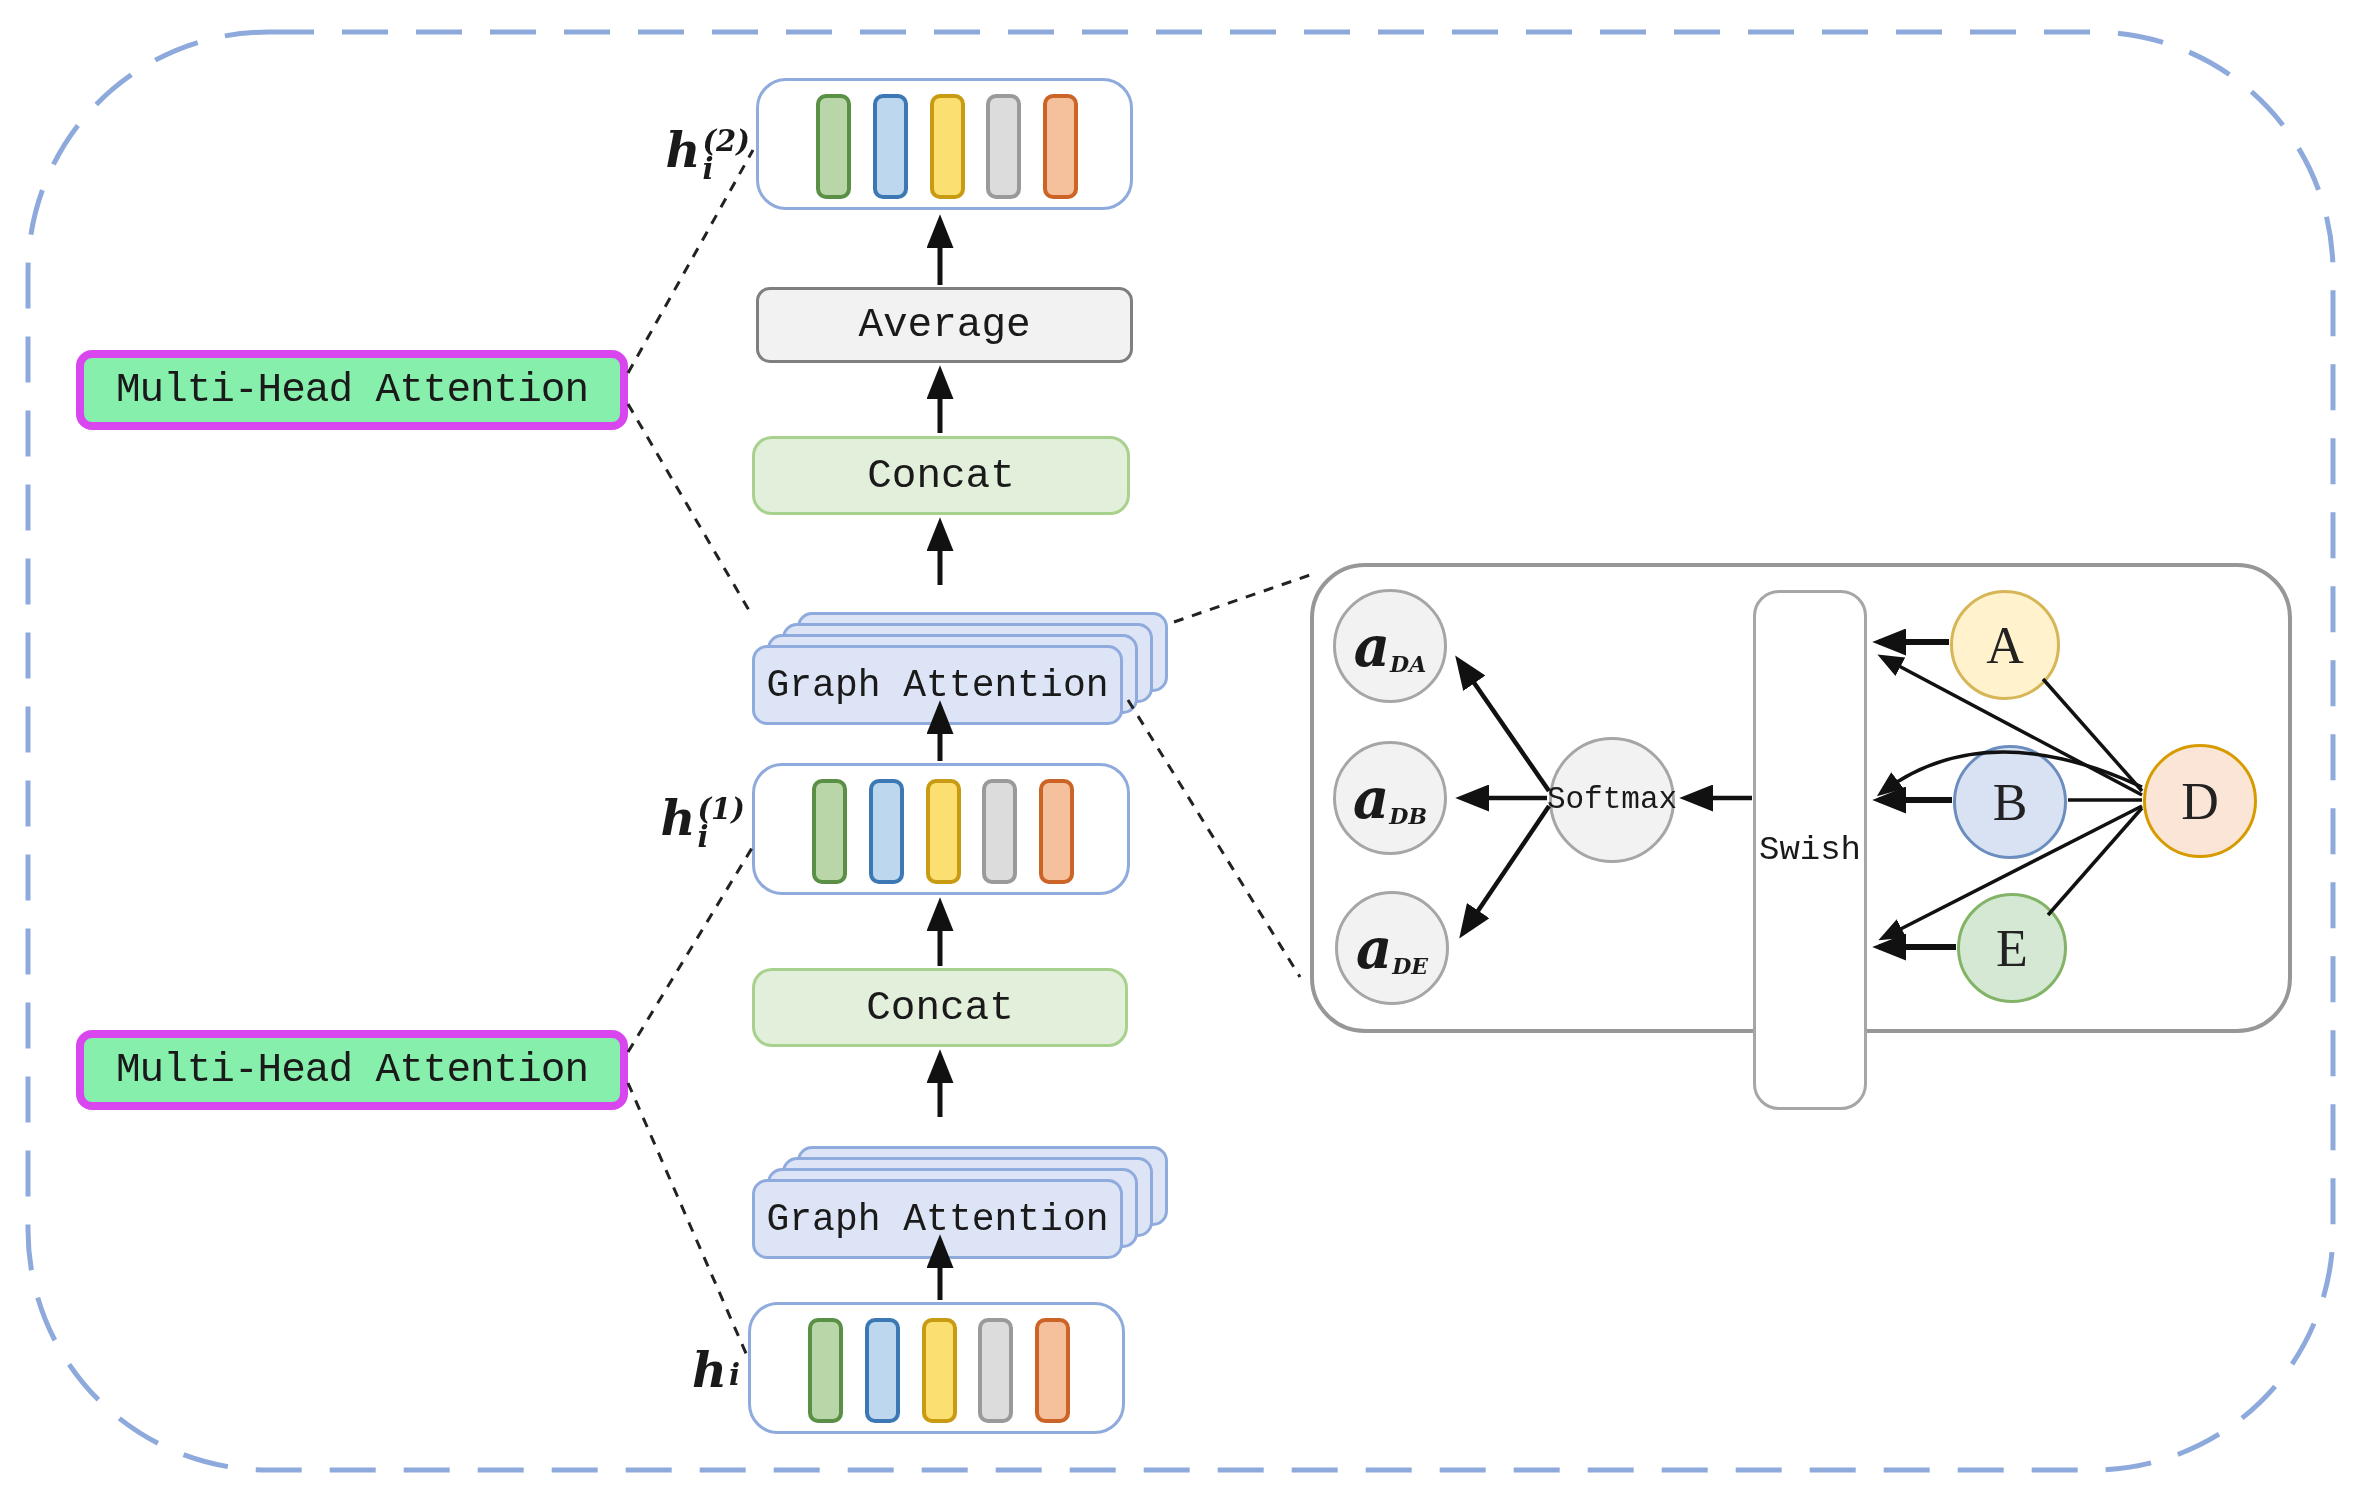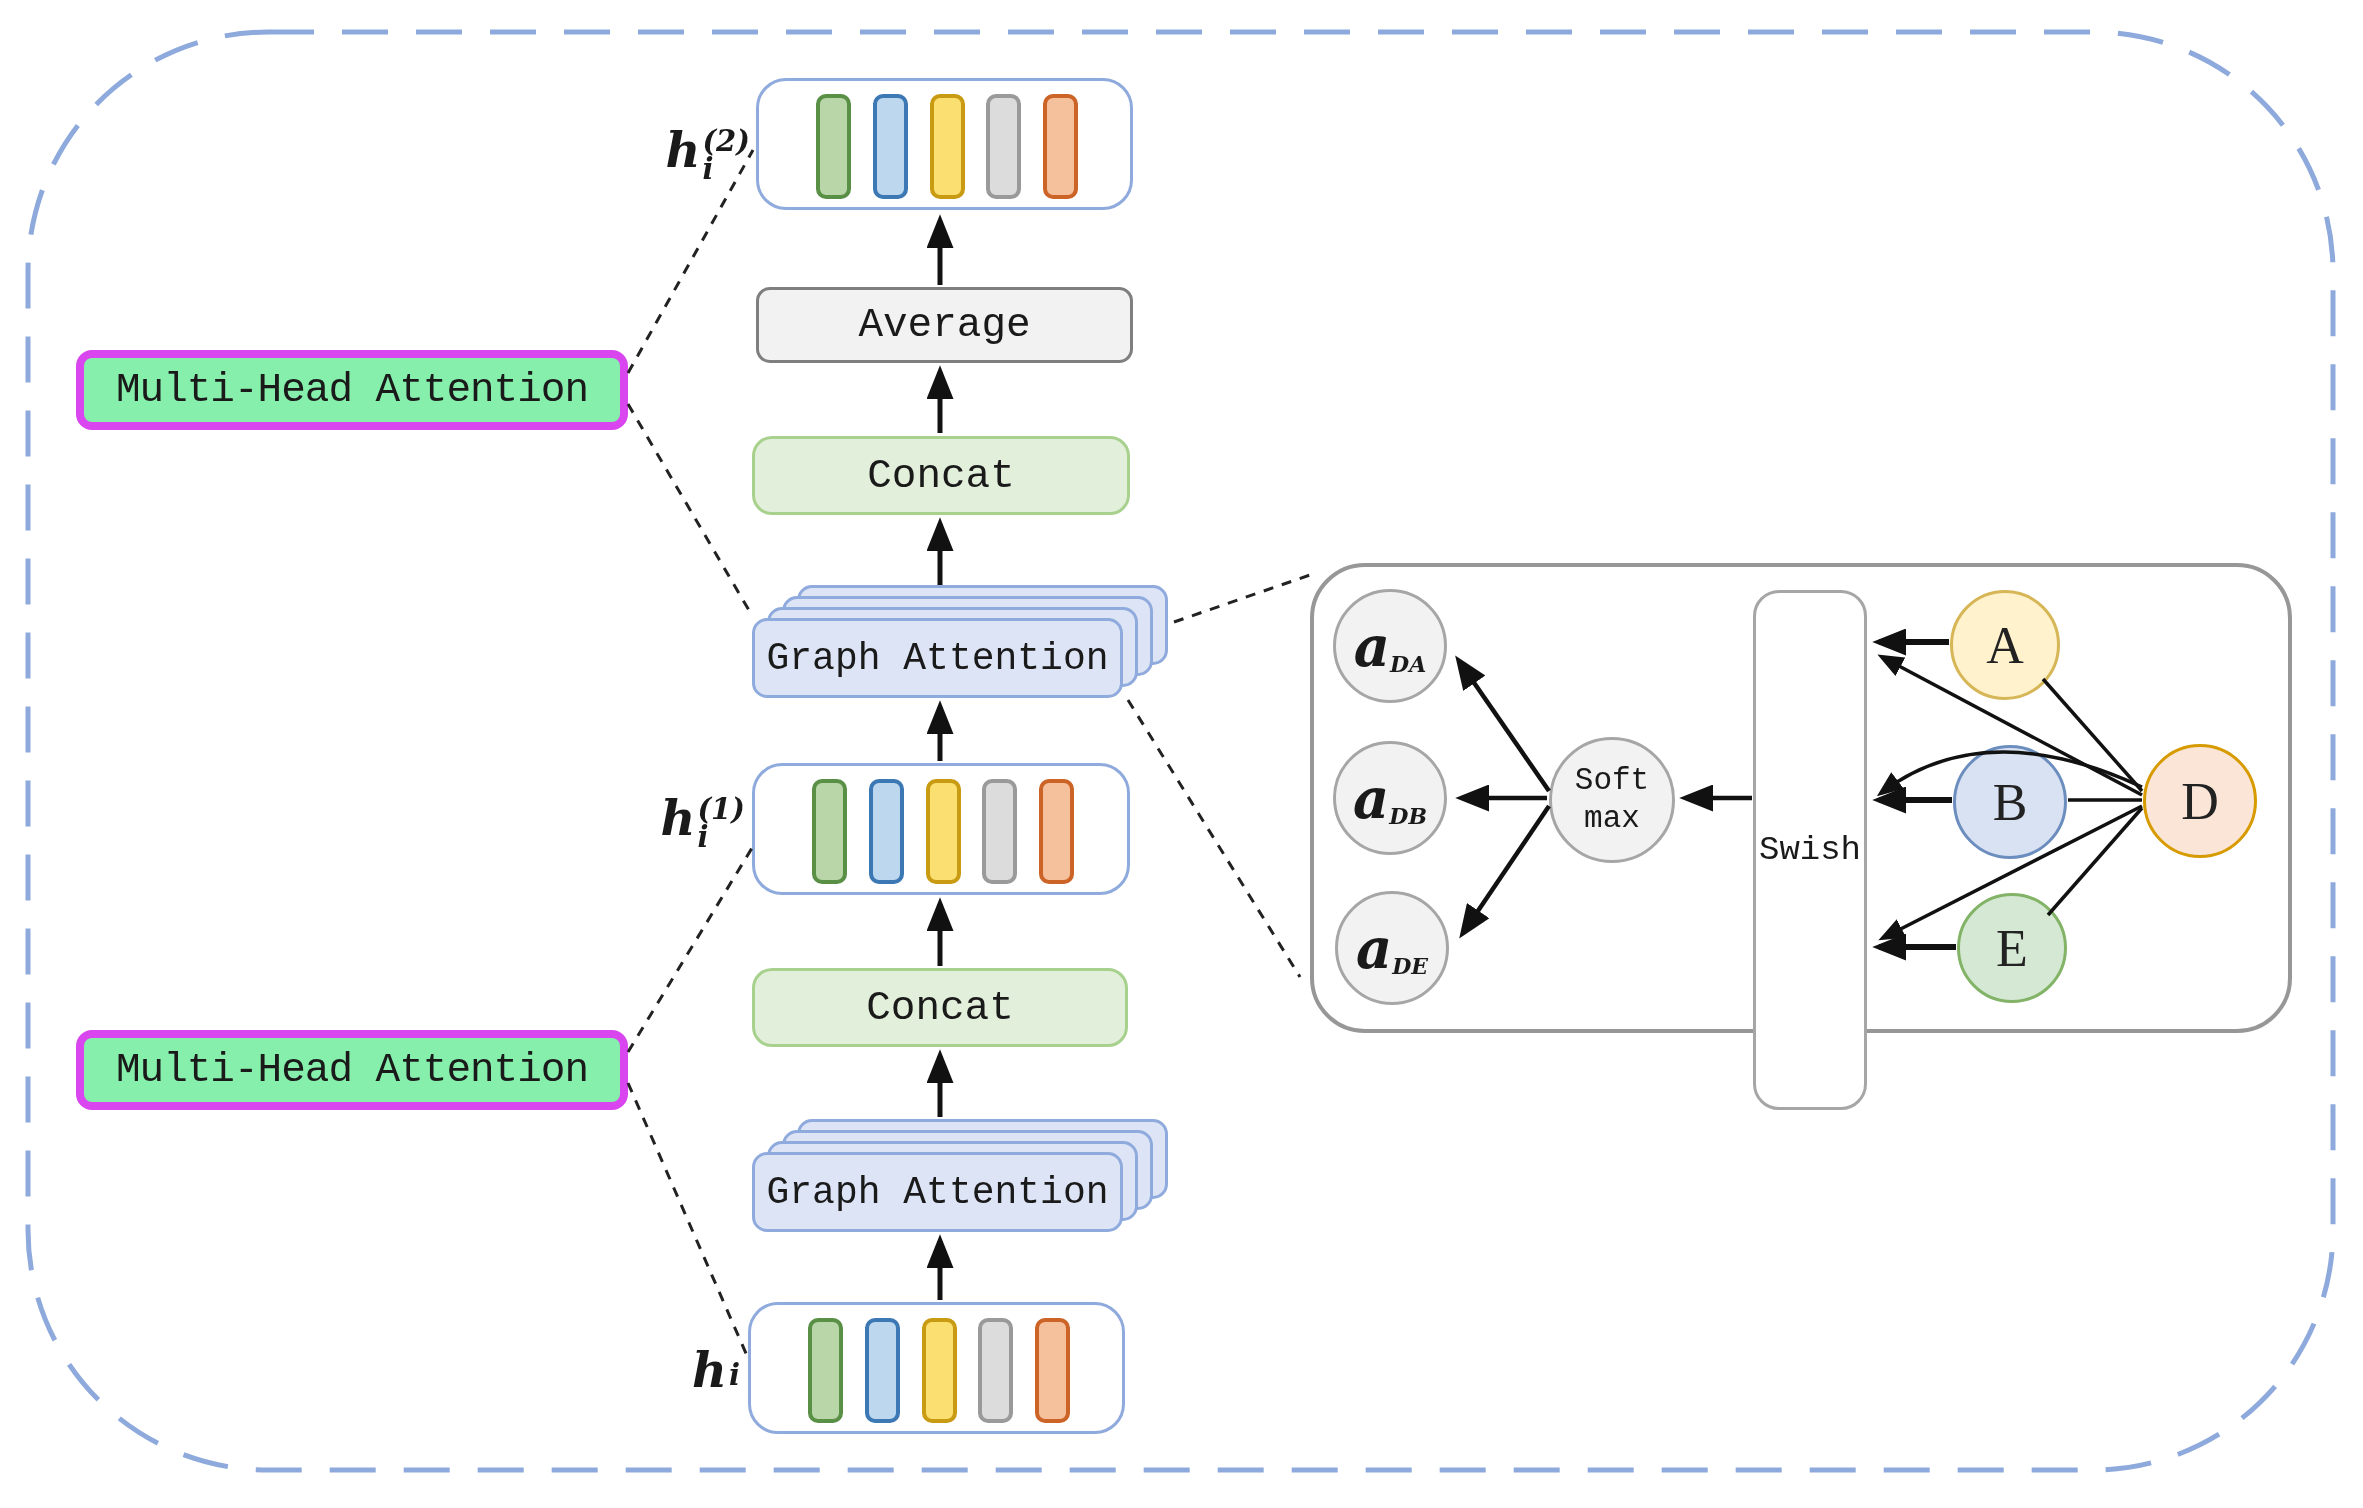"Graph Attention" .ga-layer { margin-top: none -> 27px }
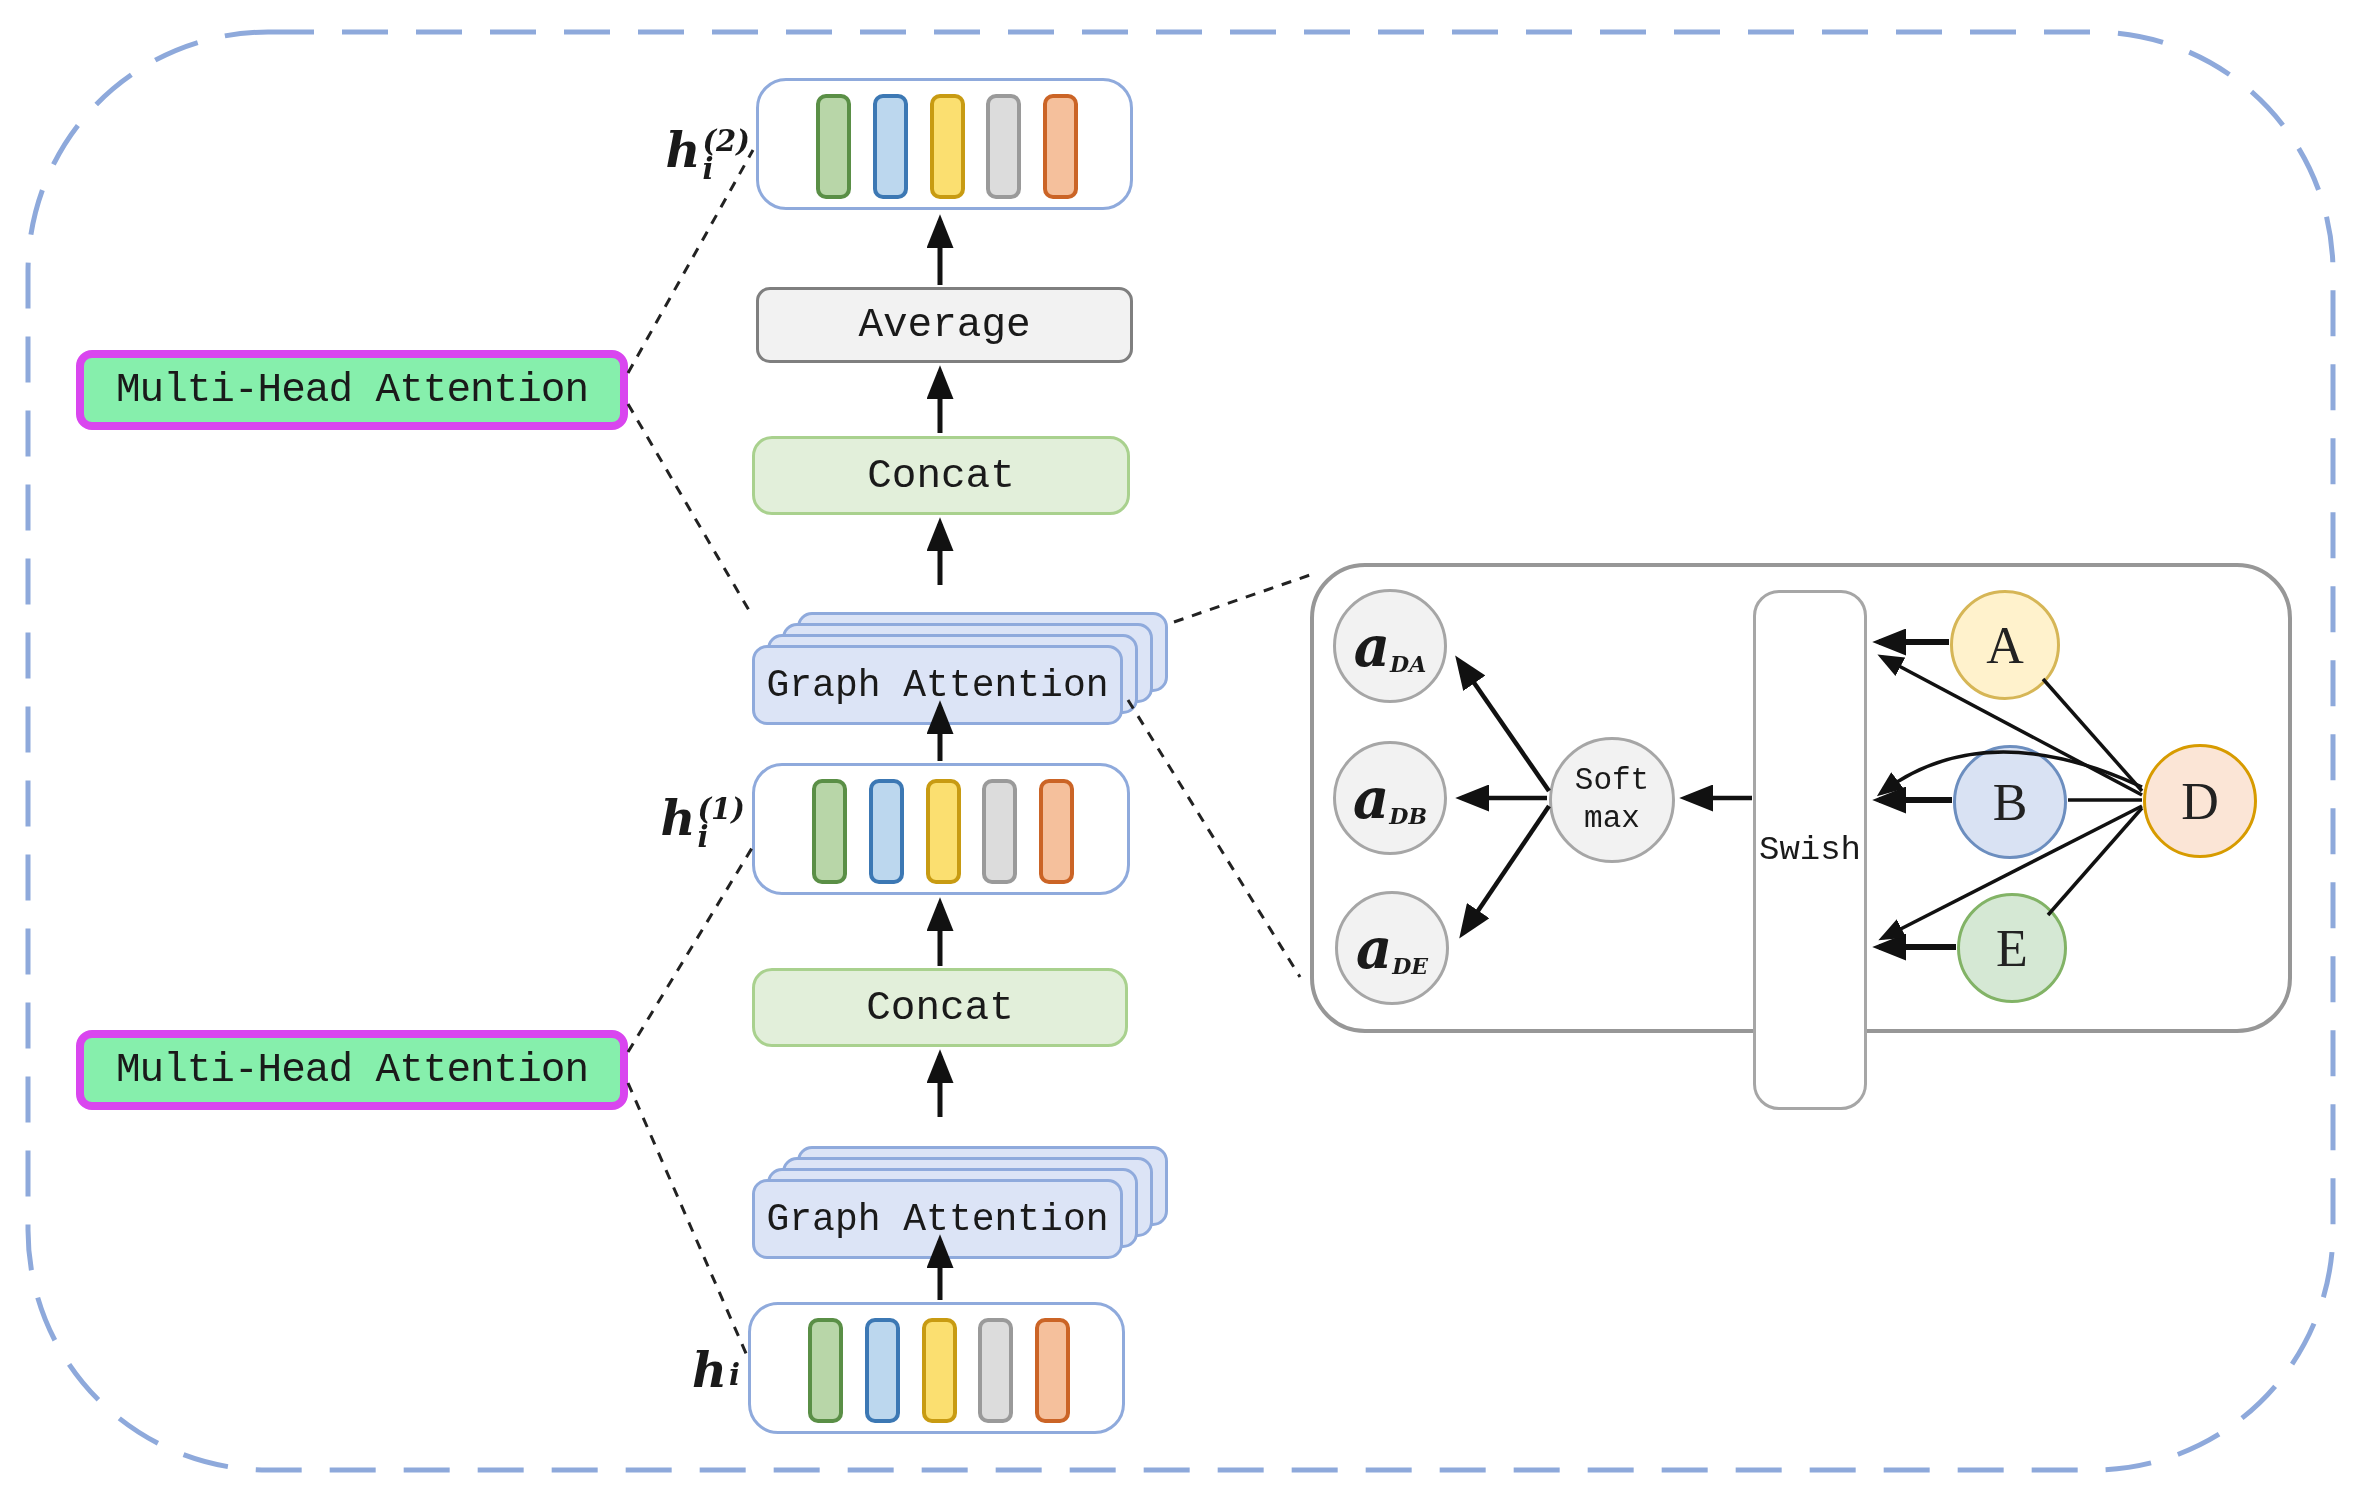"Soft" .softmax { flex-direction: column -> row }
